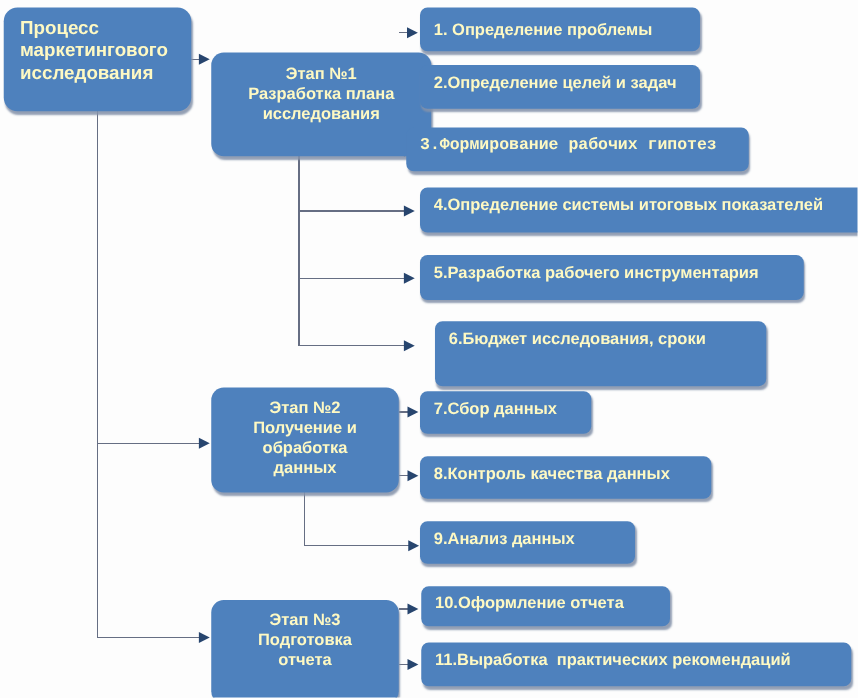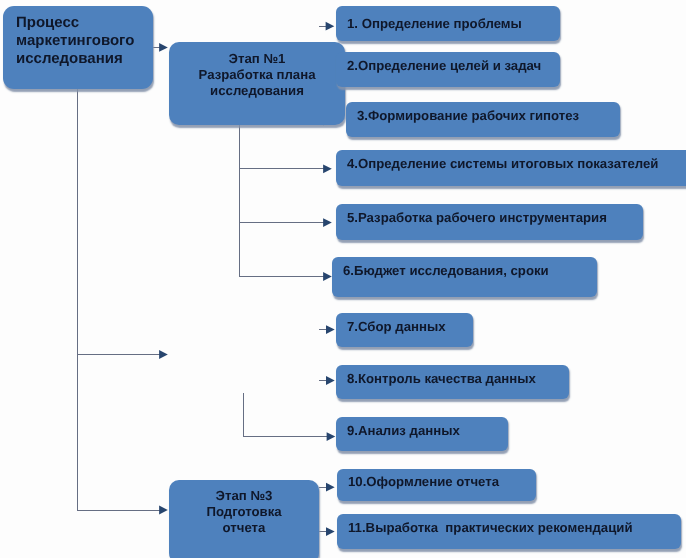"Процесс" .node { color: #0f172a -> #fef9c3 }
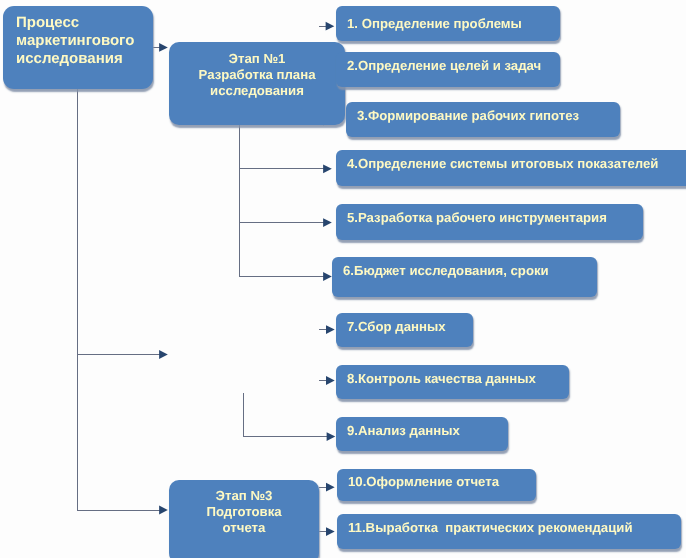"3.Формирование рабочих гипотез" div.node { font-family: none -> Liberation Mono, monospace; left: 346px -> 325px }
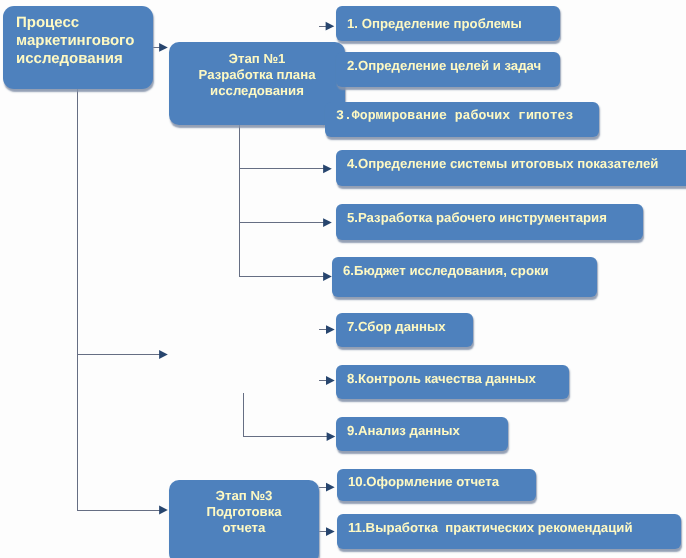"6.Бюджет исследования, сроки" div.node { height: 40px -> 52px; left: 332px -> 348px }
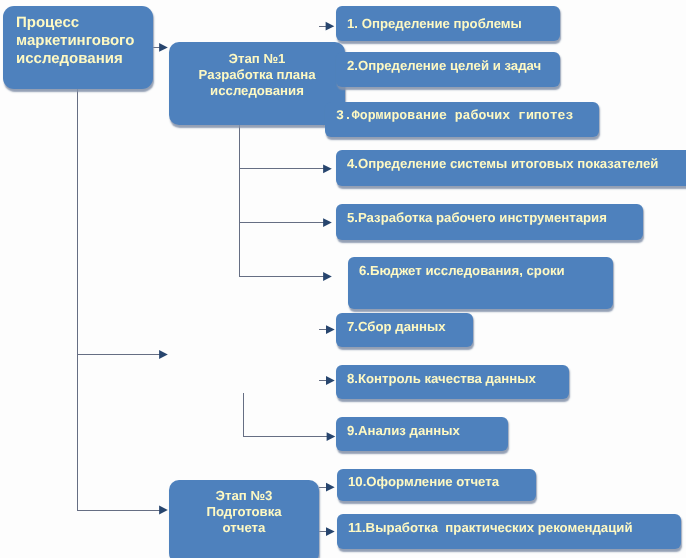"Этап №2" div.node { html: none -> <div> <span>Этап №2 Получение и обработка данных</span> </div> }
